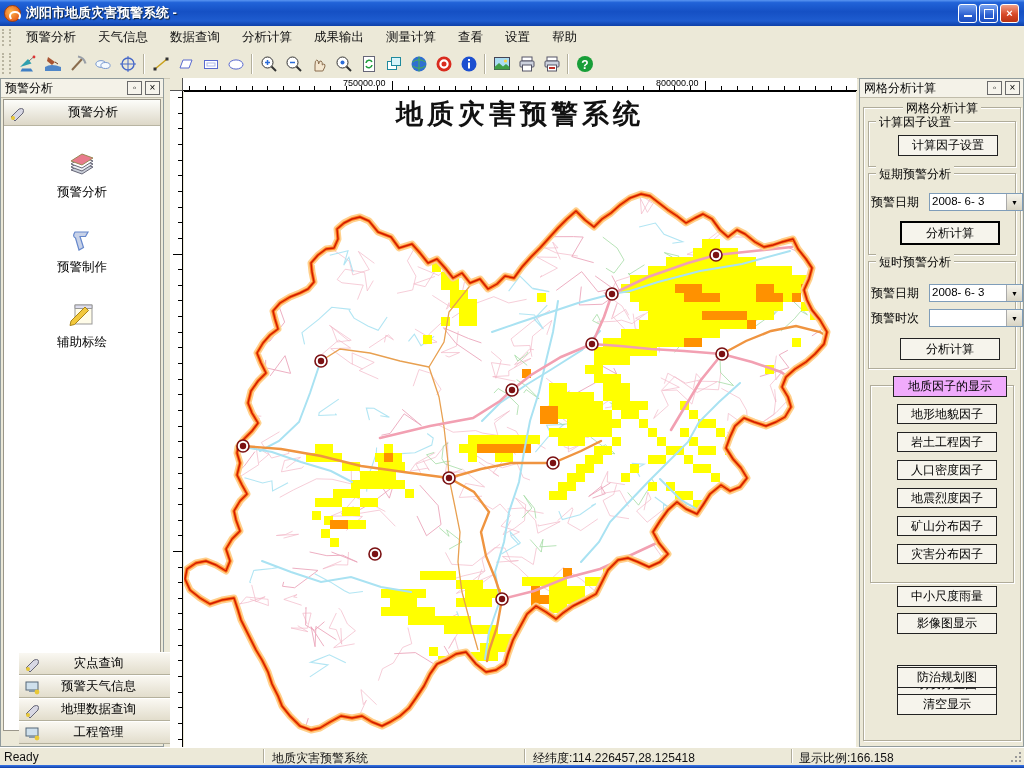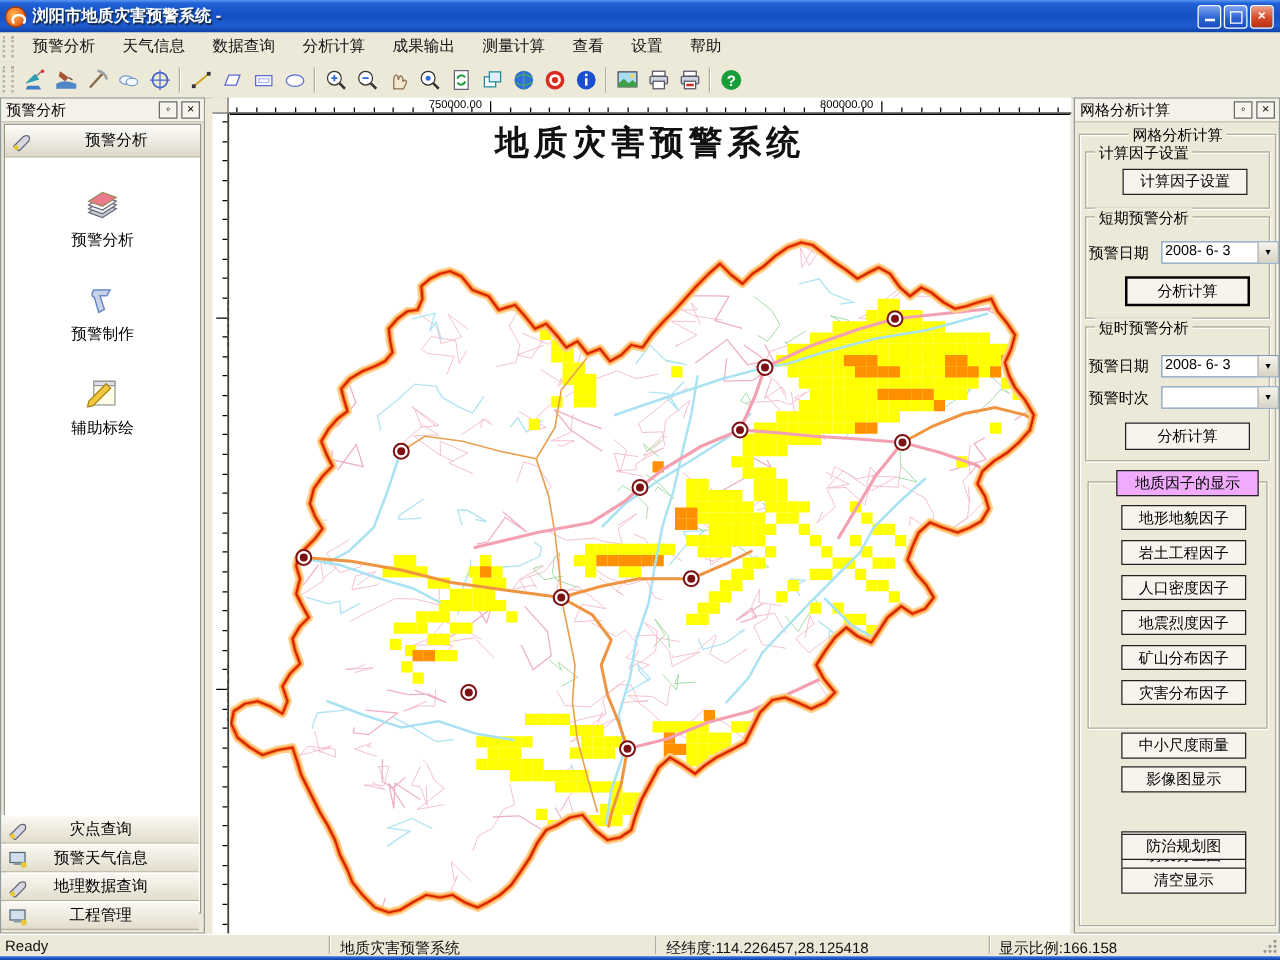"灾点查询" #botbars { left: 0 -> 18px }
